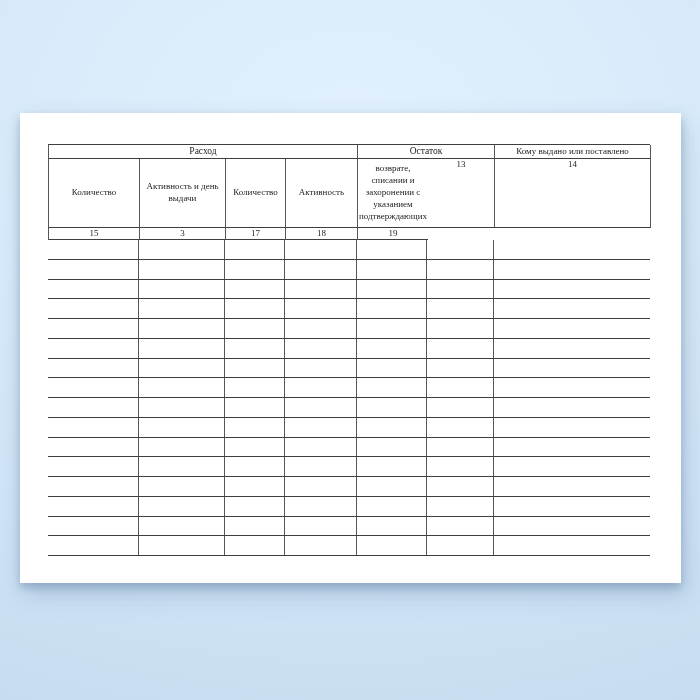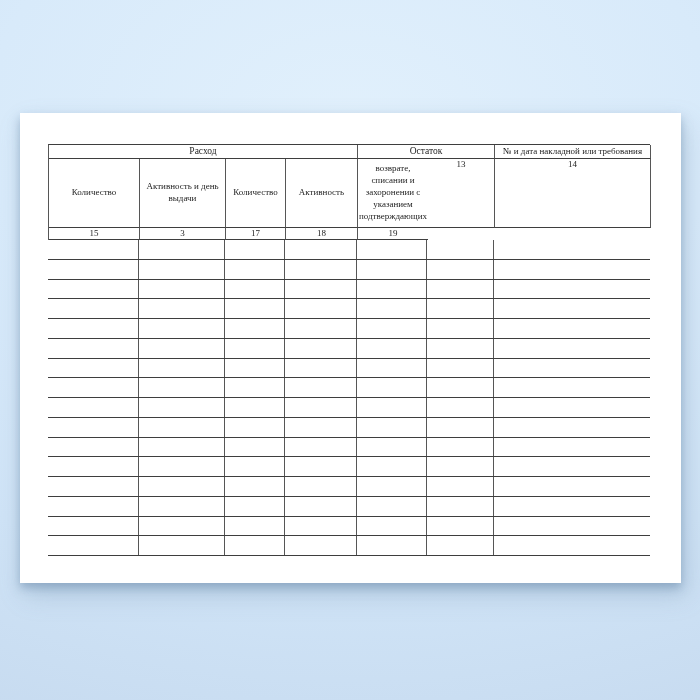"Кому выдано или поставлено" div.cell { html: none -> <div>Кому выдано или поставлено</div> }
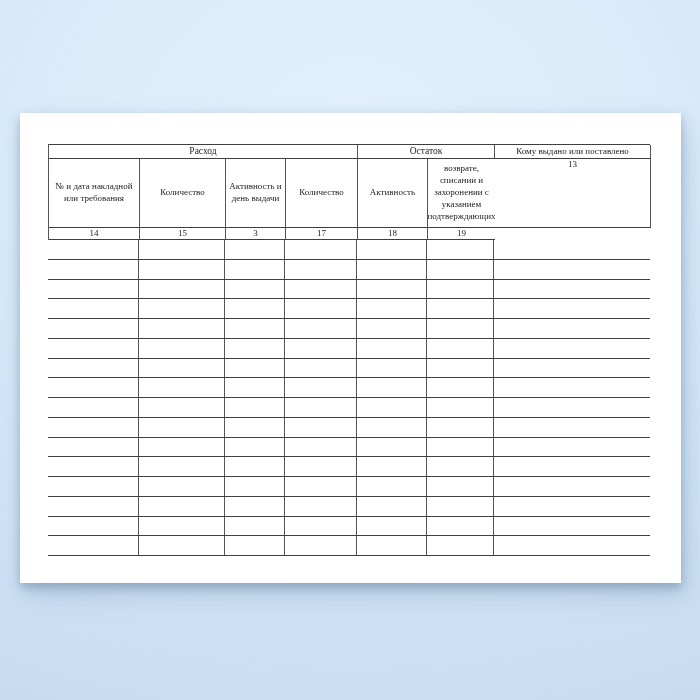"№ и дата накладной или" div.cell { html: <div>№ и дата накладной или требования</div> -> none }
